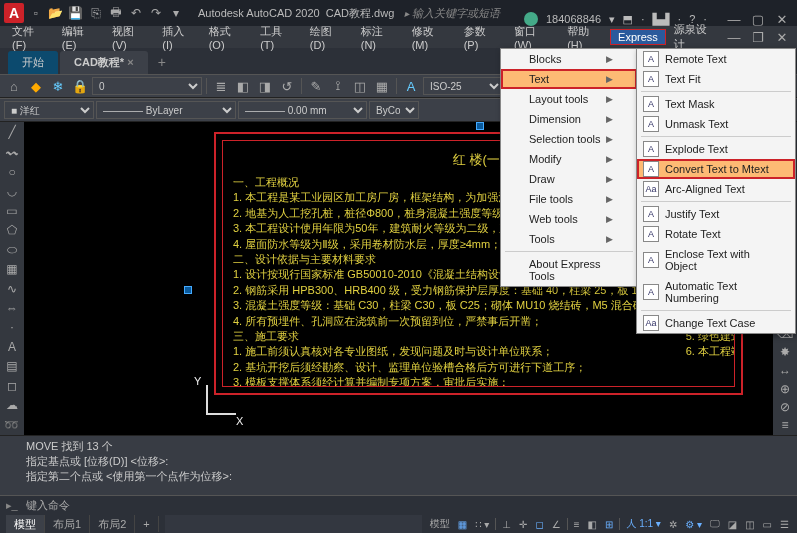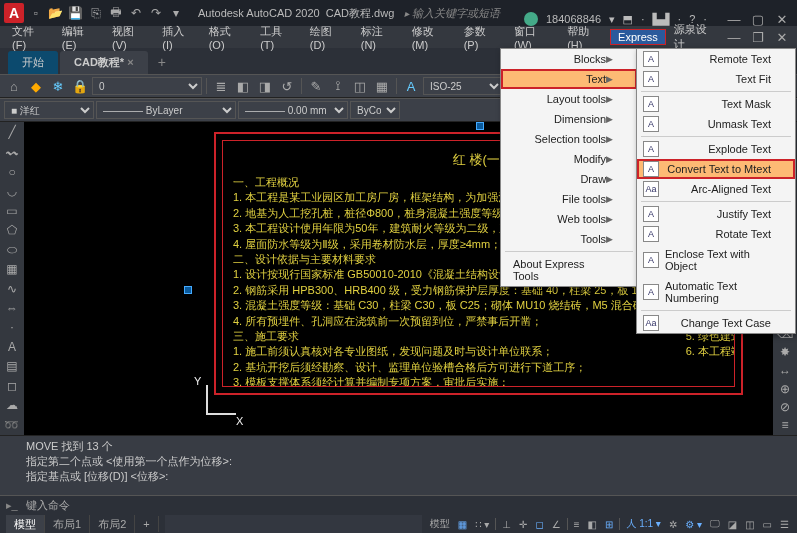"Blocks" .menu-row { justify-content: flex-end -> space-between; padding: 4px 24px 4px 12px -> 4px 24px 4px 28px }
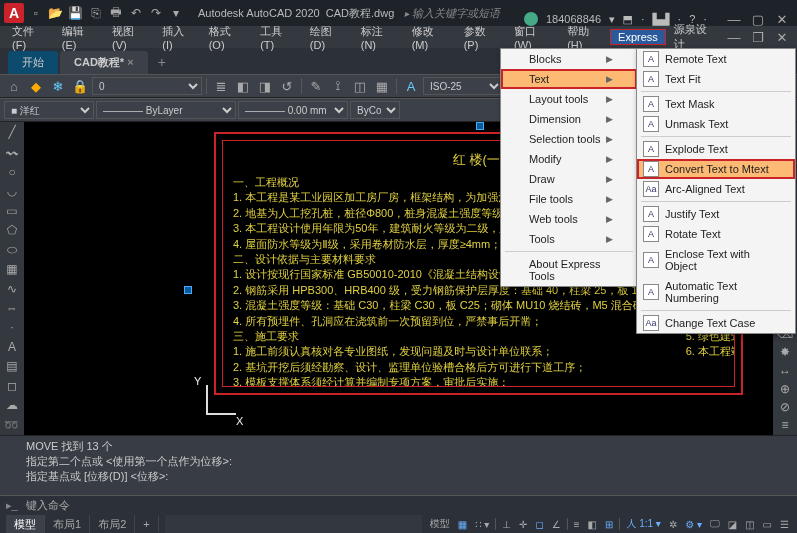"———— 0.00 mm" .tb-select.lw-combo { width: 110px -> 129px }
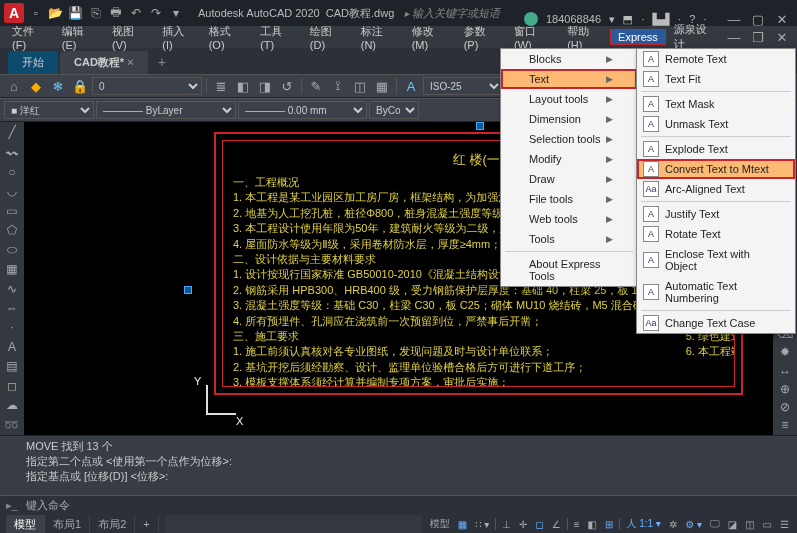"指定第二个点或 <使用第一个点作为位移>:" div { order: before "指定基点或 [位移(D)] <位移>:" -> after "指定基点或 [位移(D)] <位移>:" }
